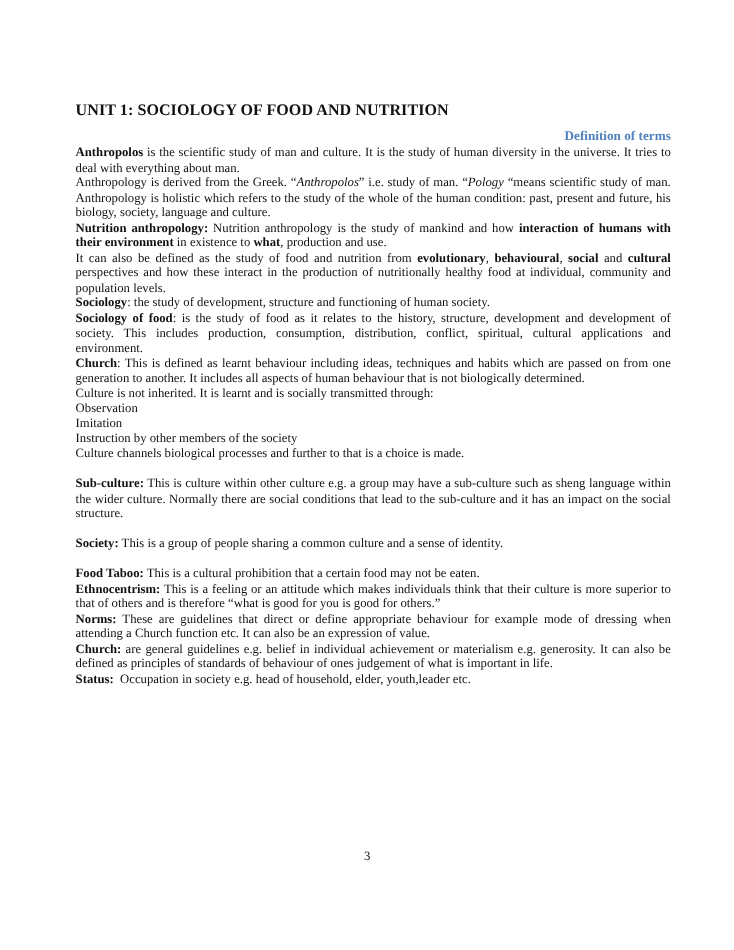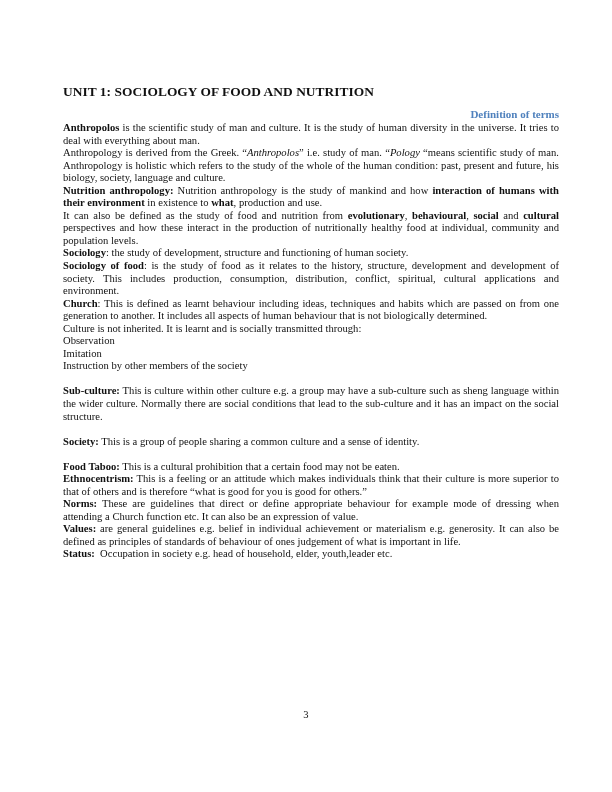"Culture channels biological processes" p { html: none -> <p>Culture channels biological processes and further to that is a choice is made.</p> }
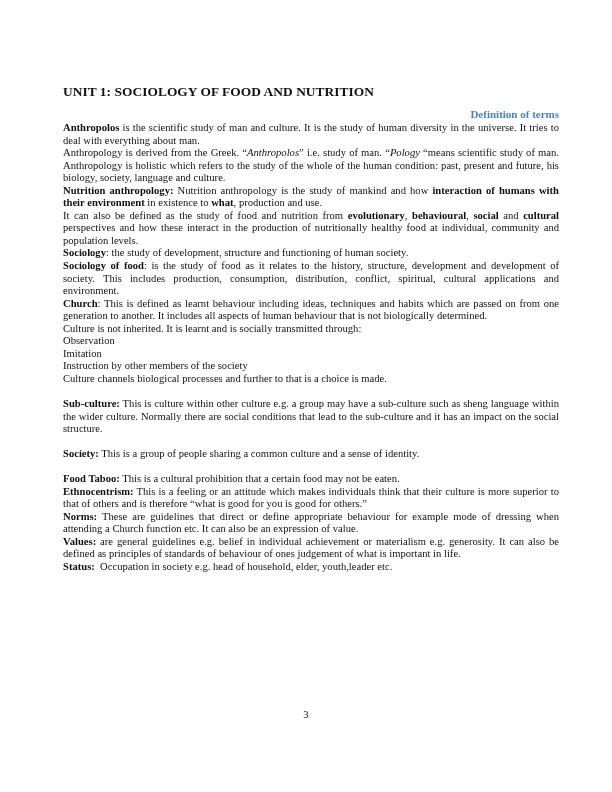"Values:" b { text: Values -> Church }
